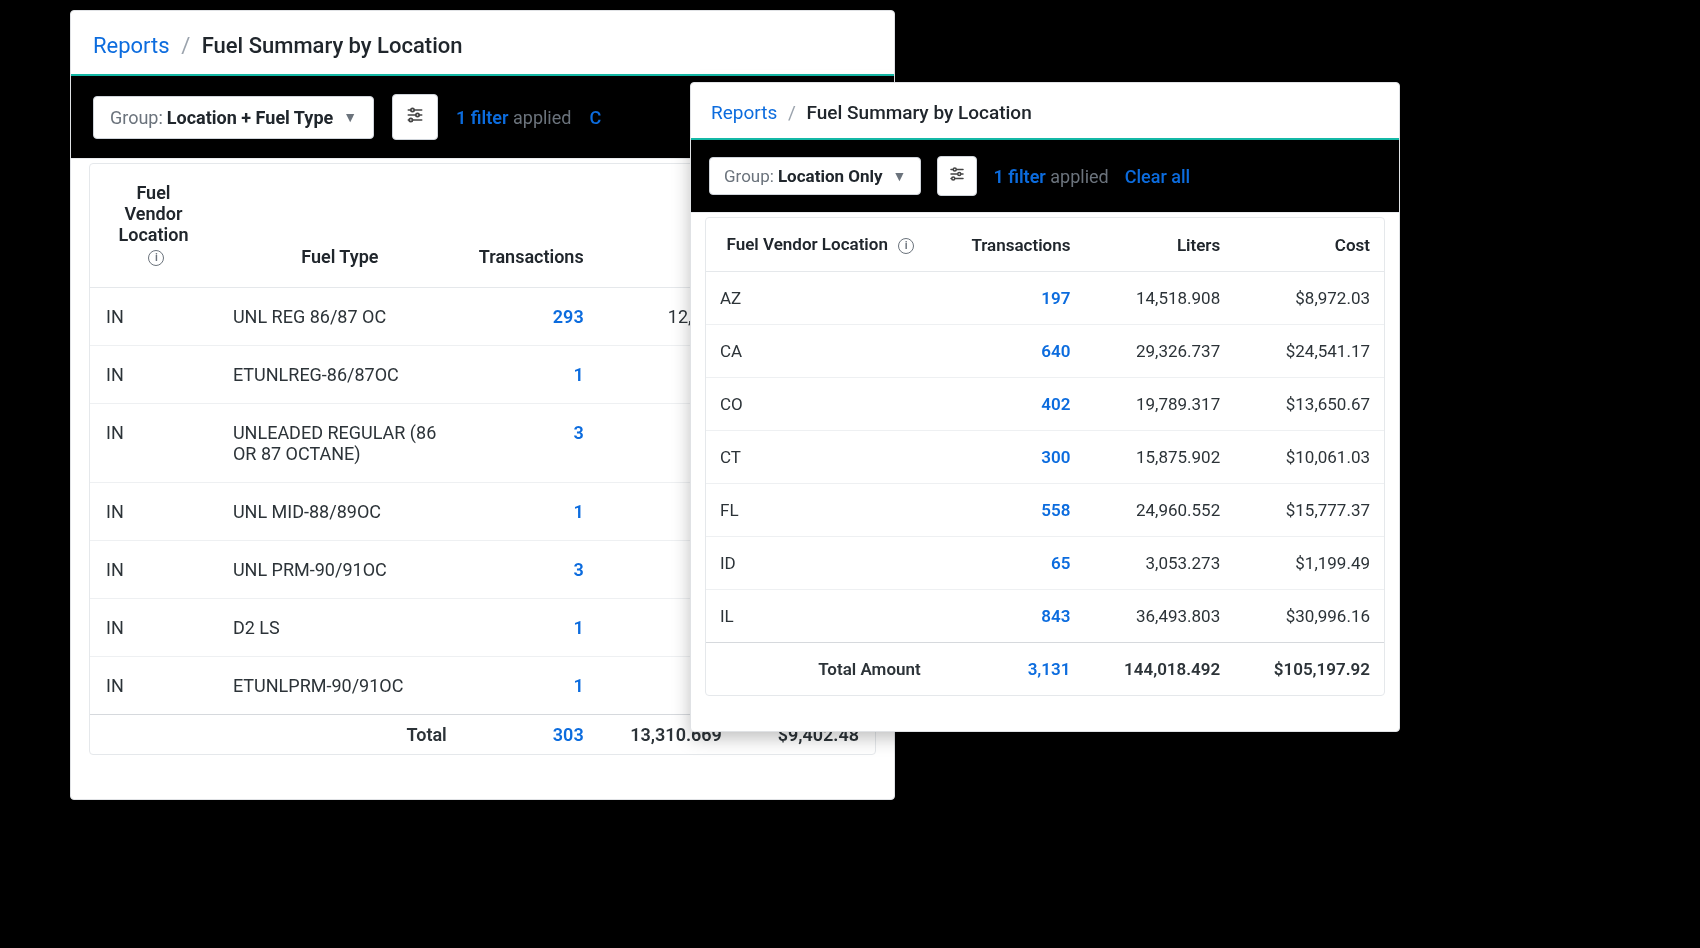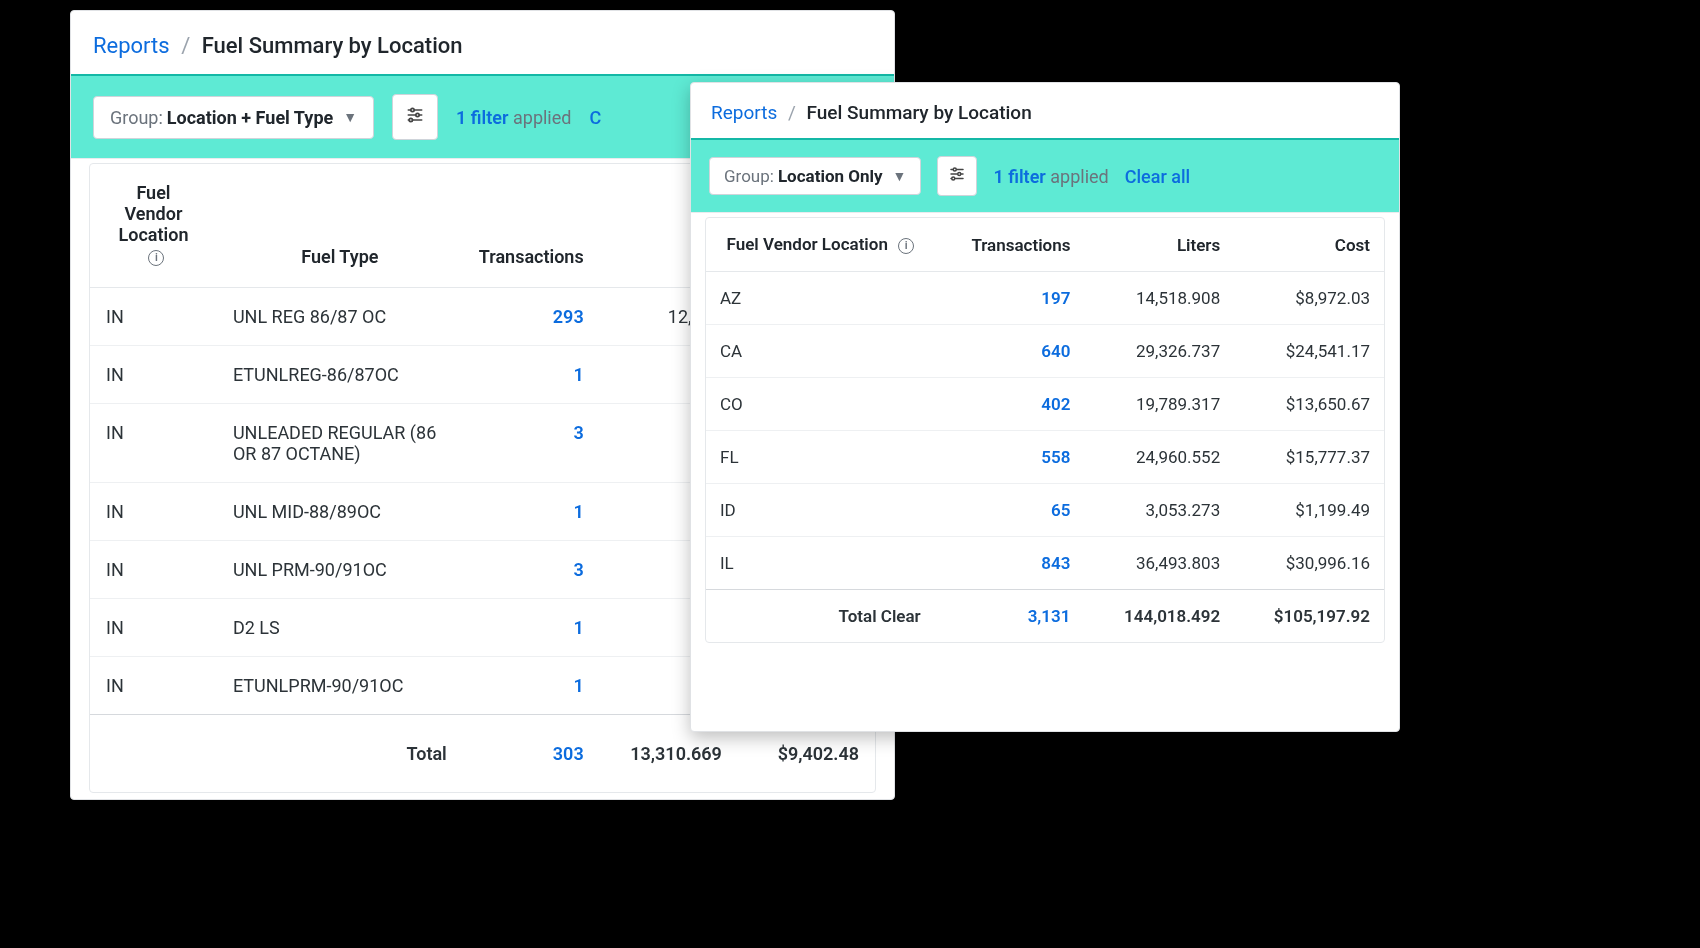"Group:" .subbar-wrap { background: #5eead4 -> #000000 }
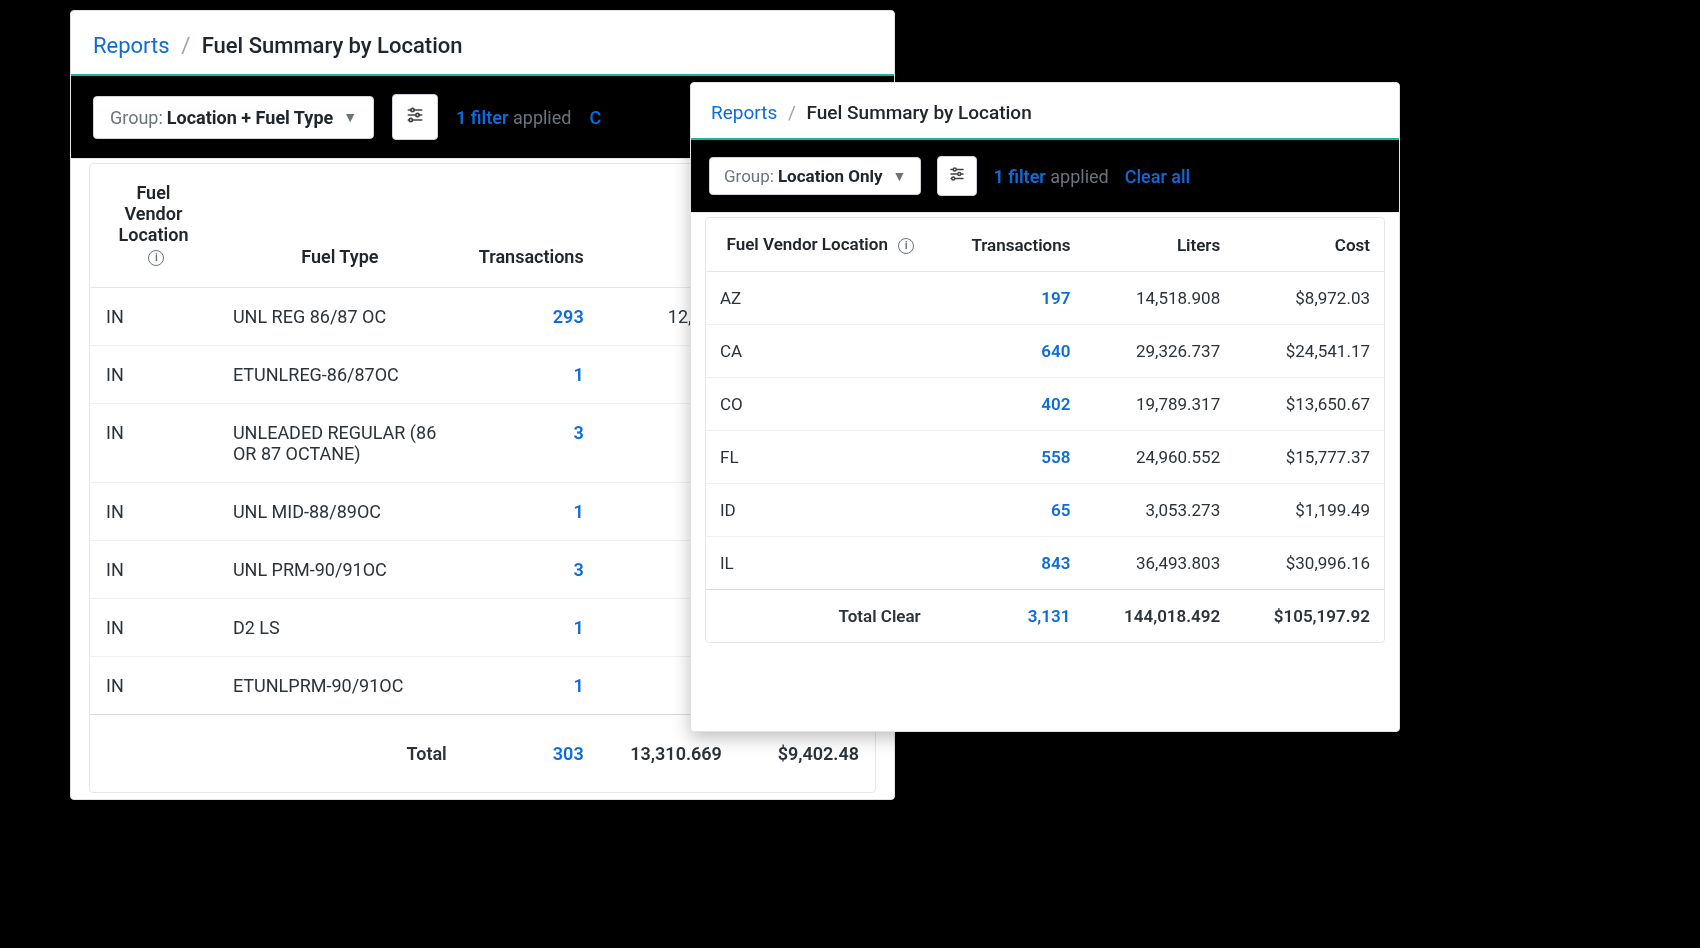"CT" tr { html: none -> <tr> <td>CT</td> <td>300</td> <td>15,875.902</td> <td>$10,061.03</td> </tr> }
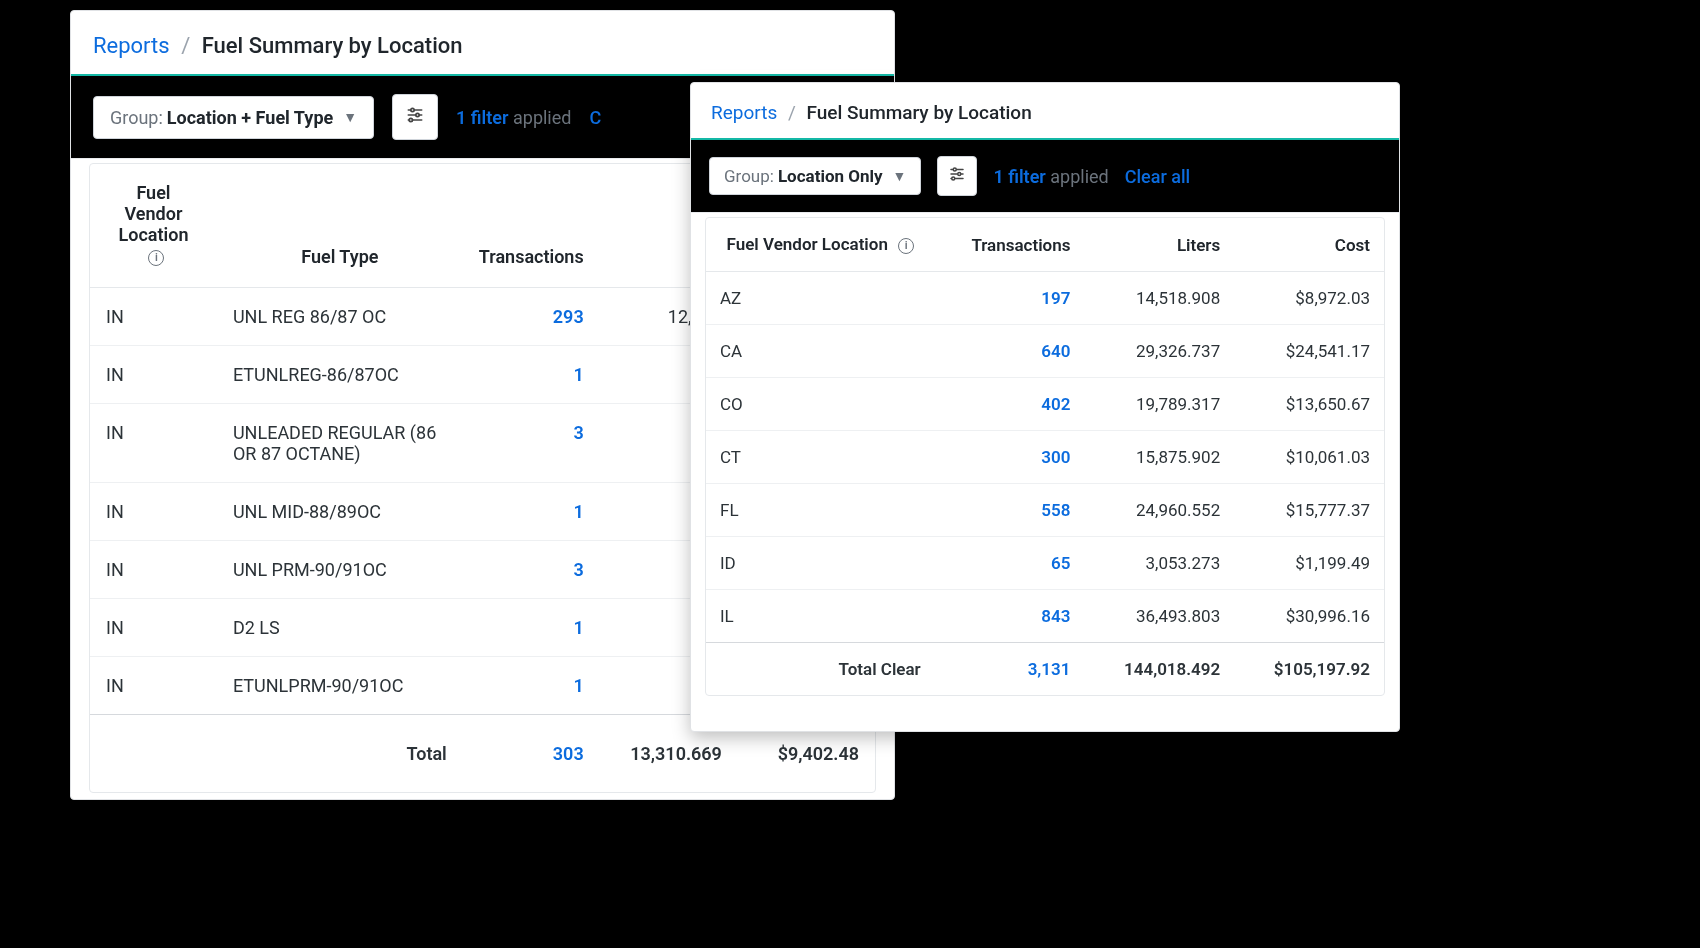"Total Clear" td.num { text: Clear -> Amount }
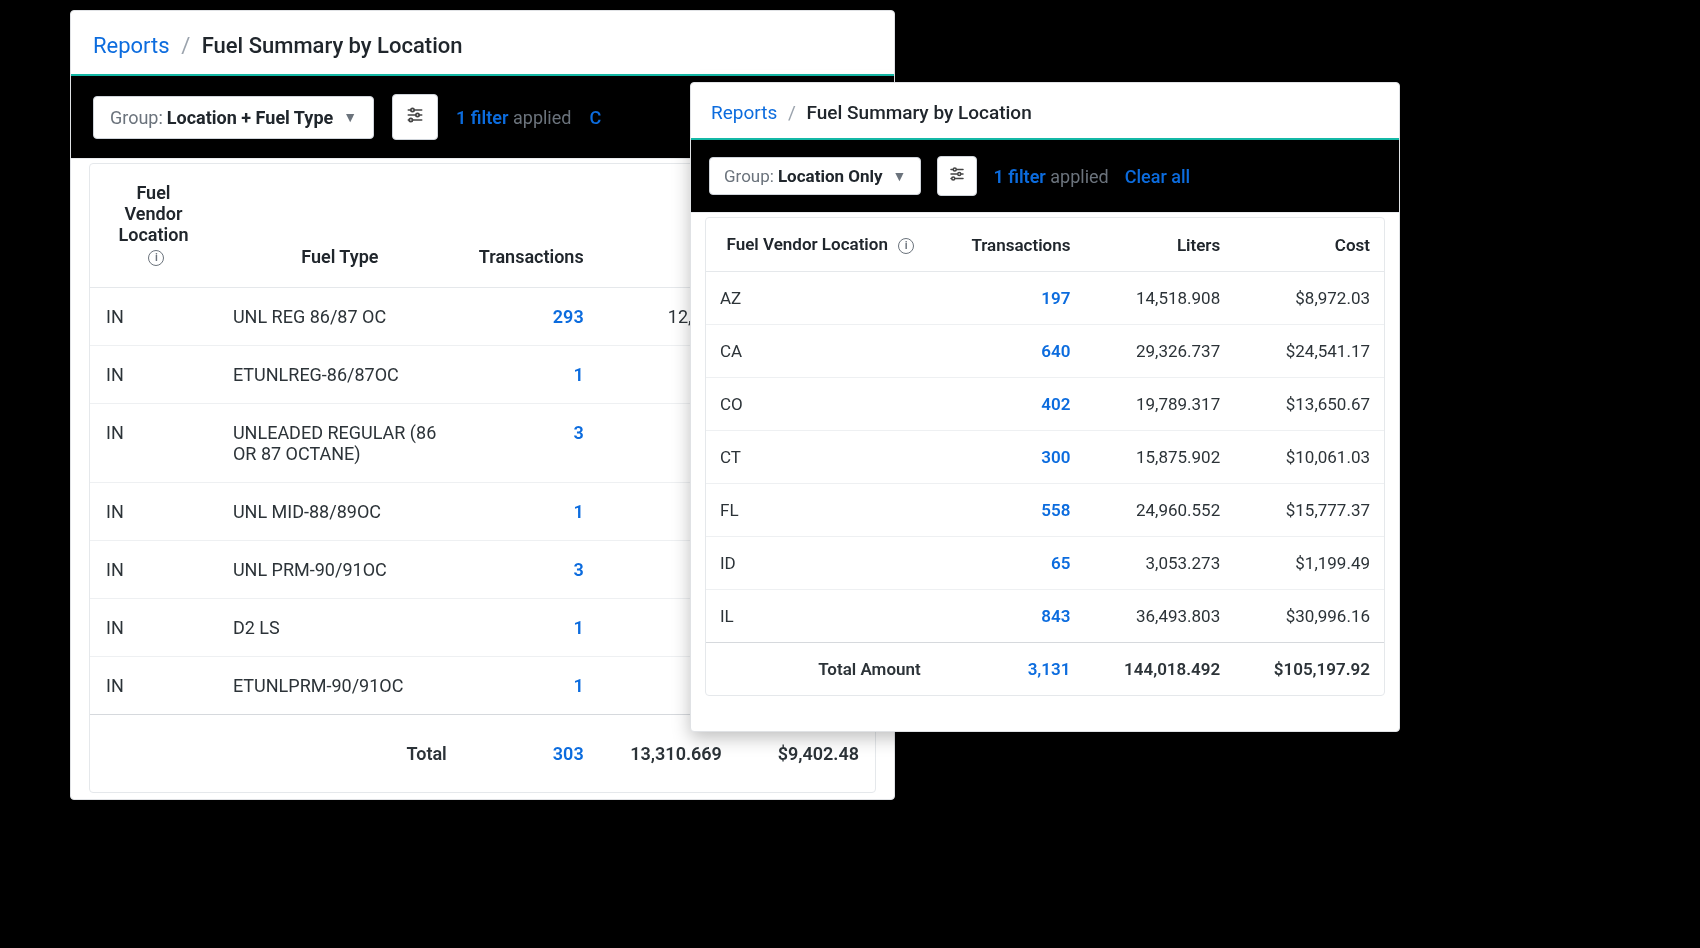"Total" tfoot td { padding: 28px 16px -> 9px 16px }
